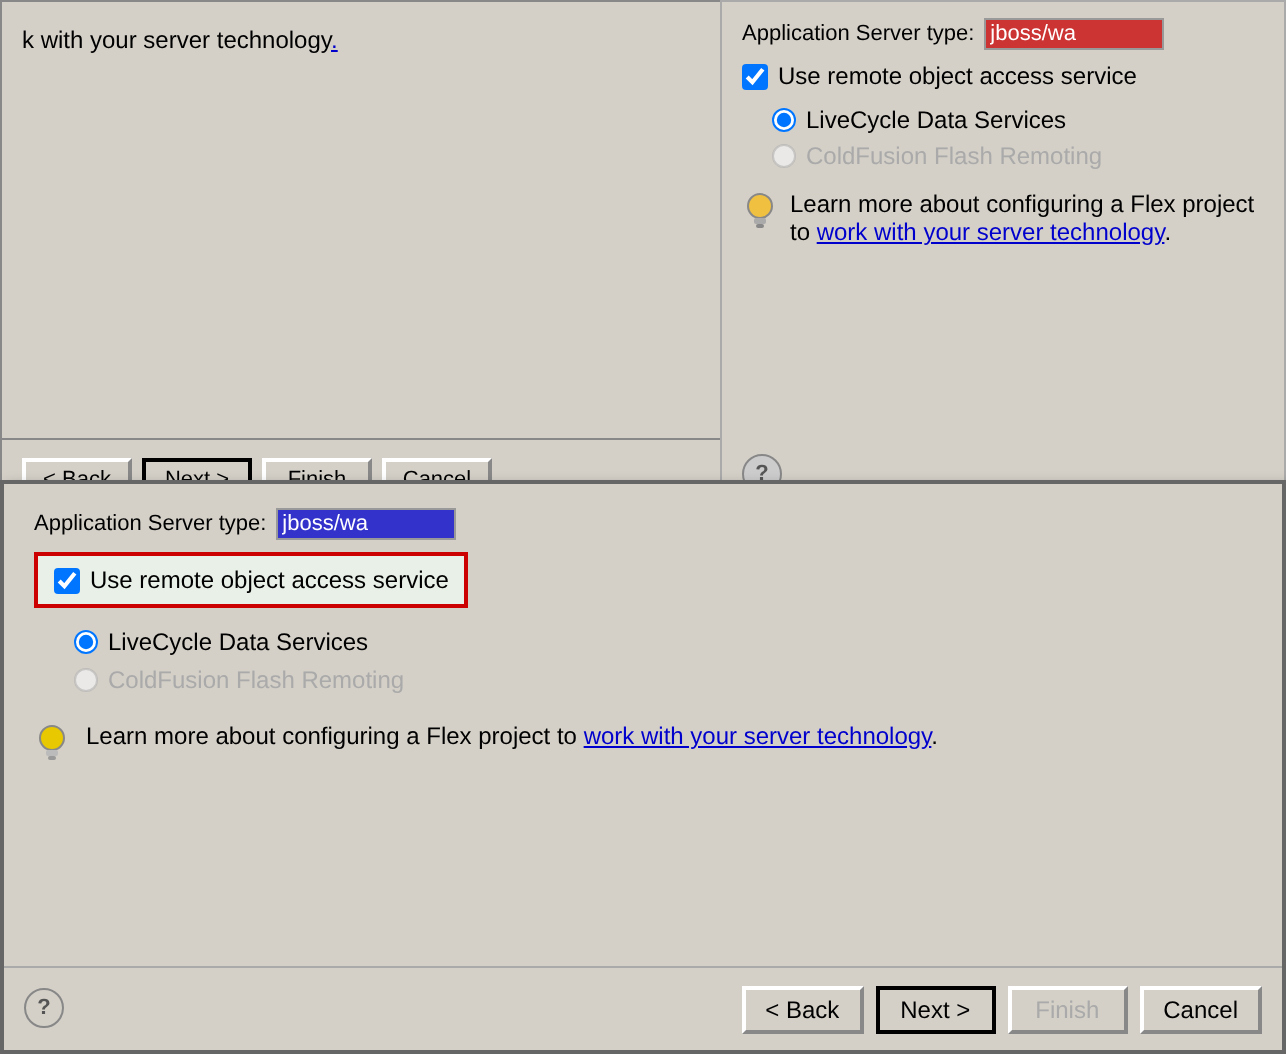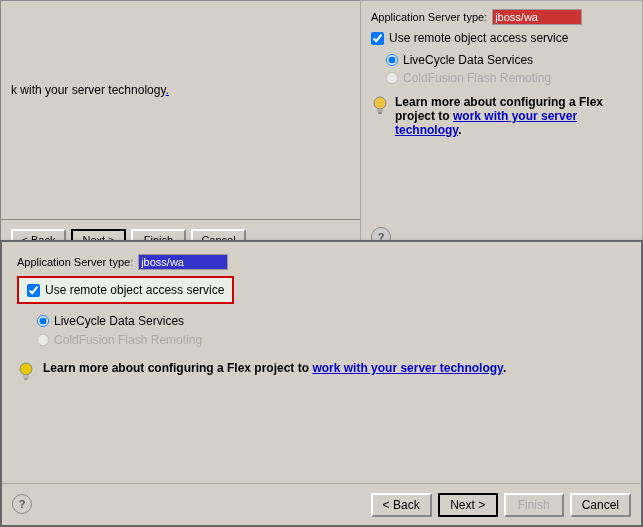"k with your server technology." p { margin-top: 70px -> none }
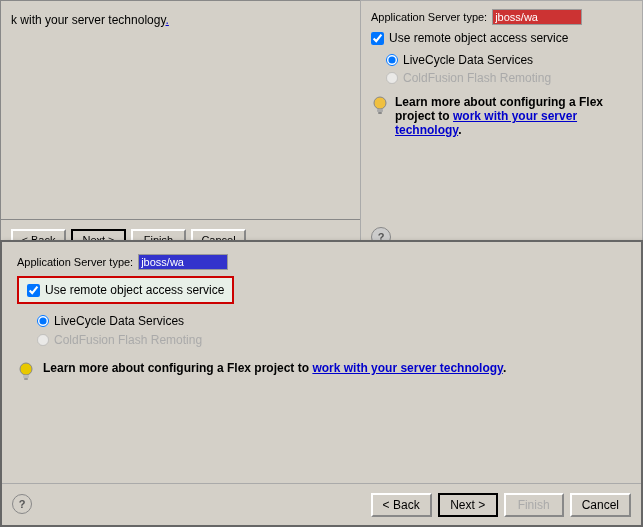"Learn more about configuring a" .info-row { font-weight: bold -> none }
